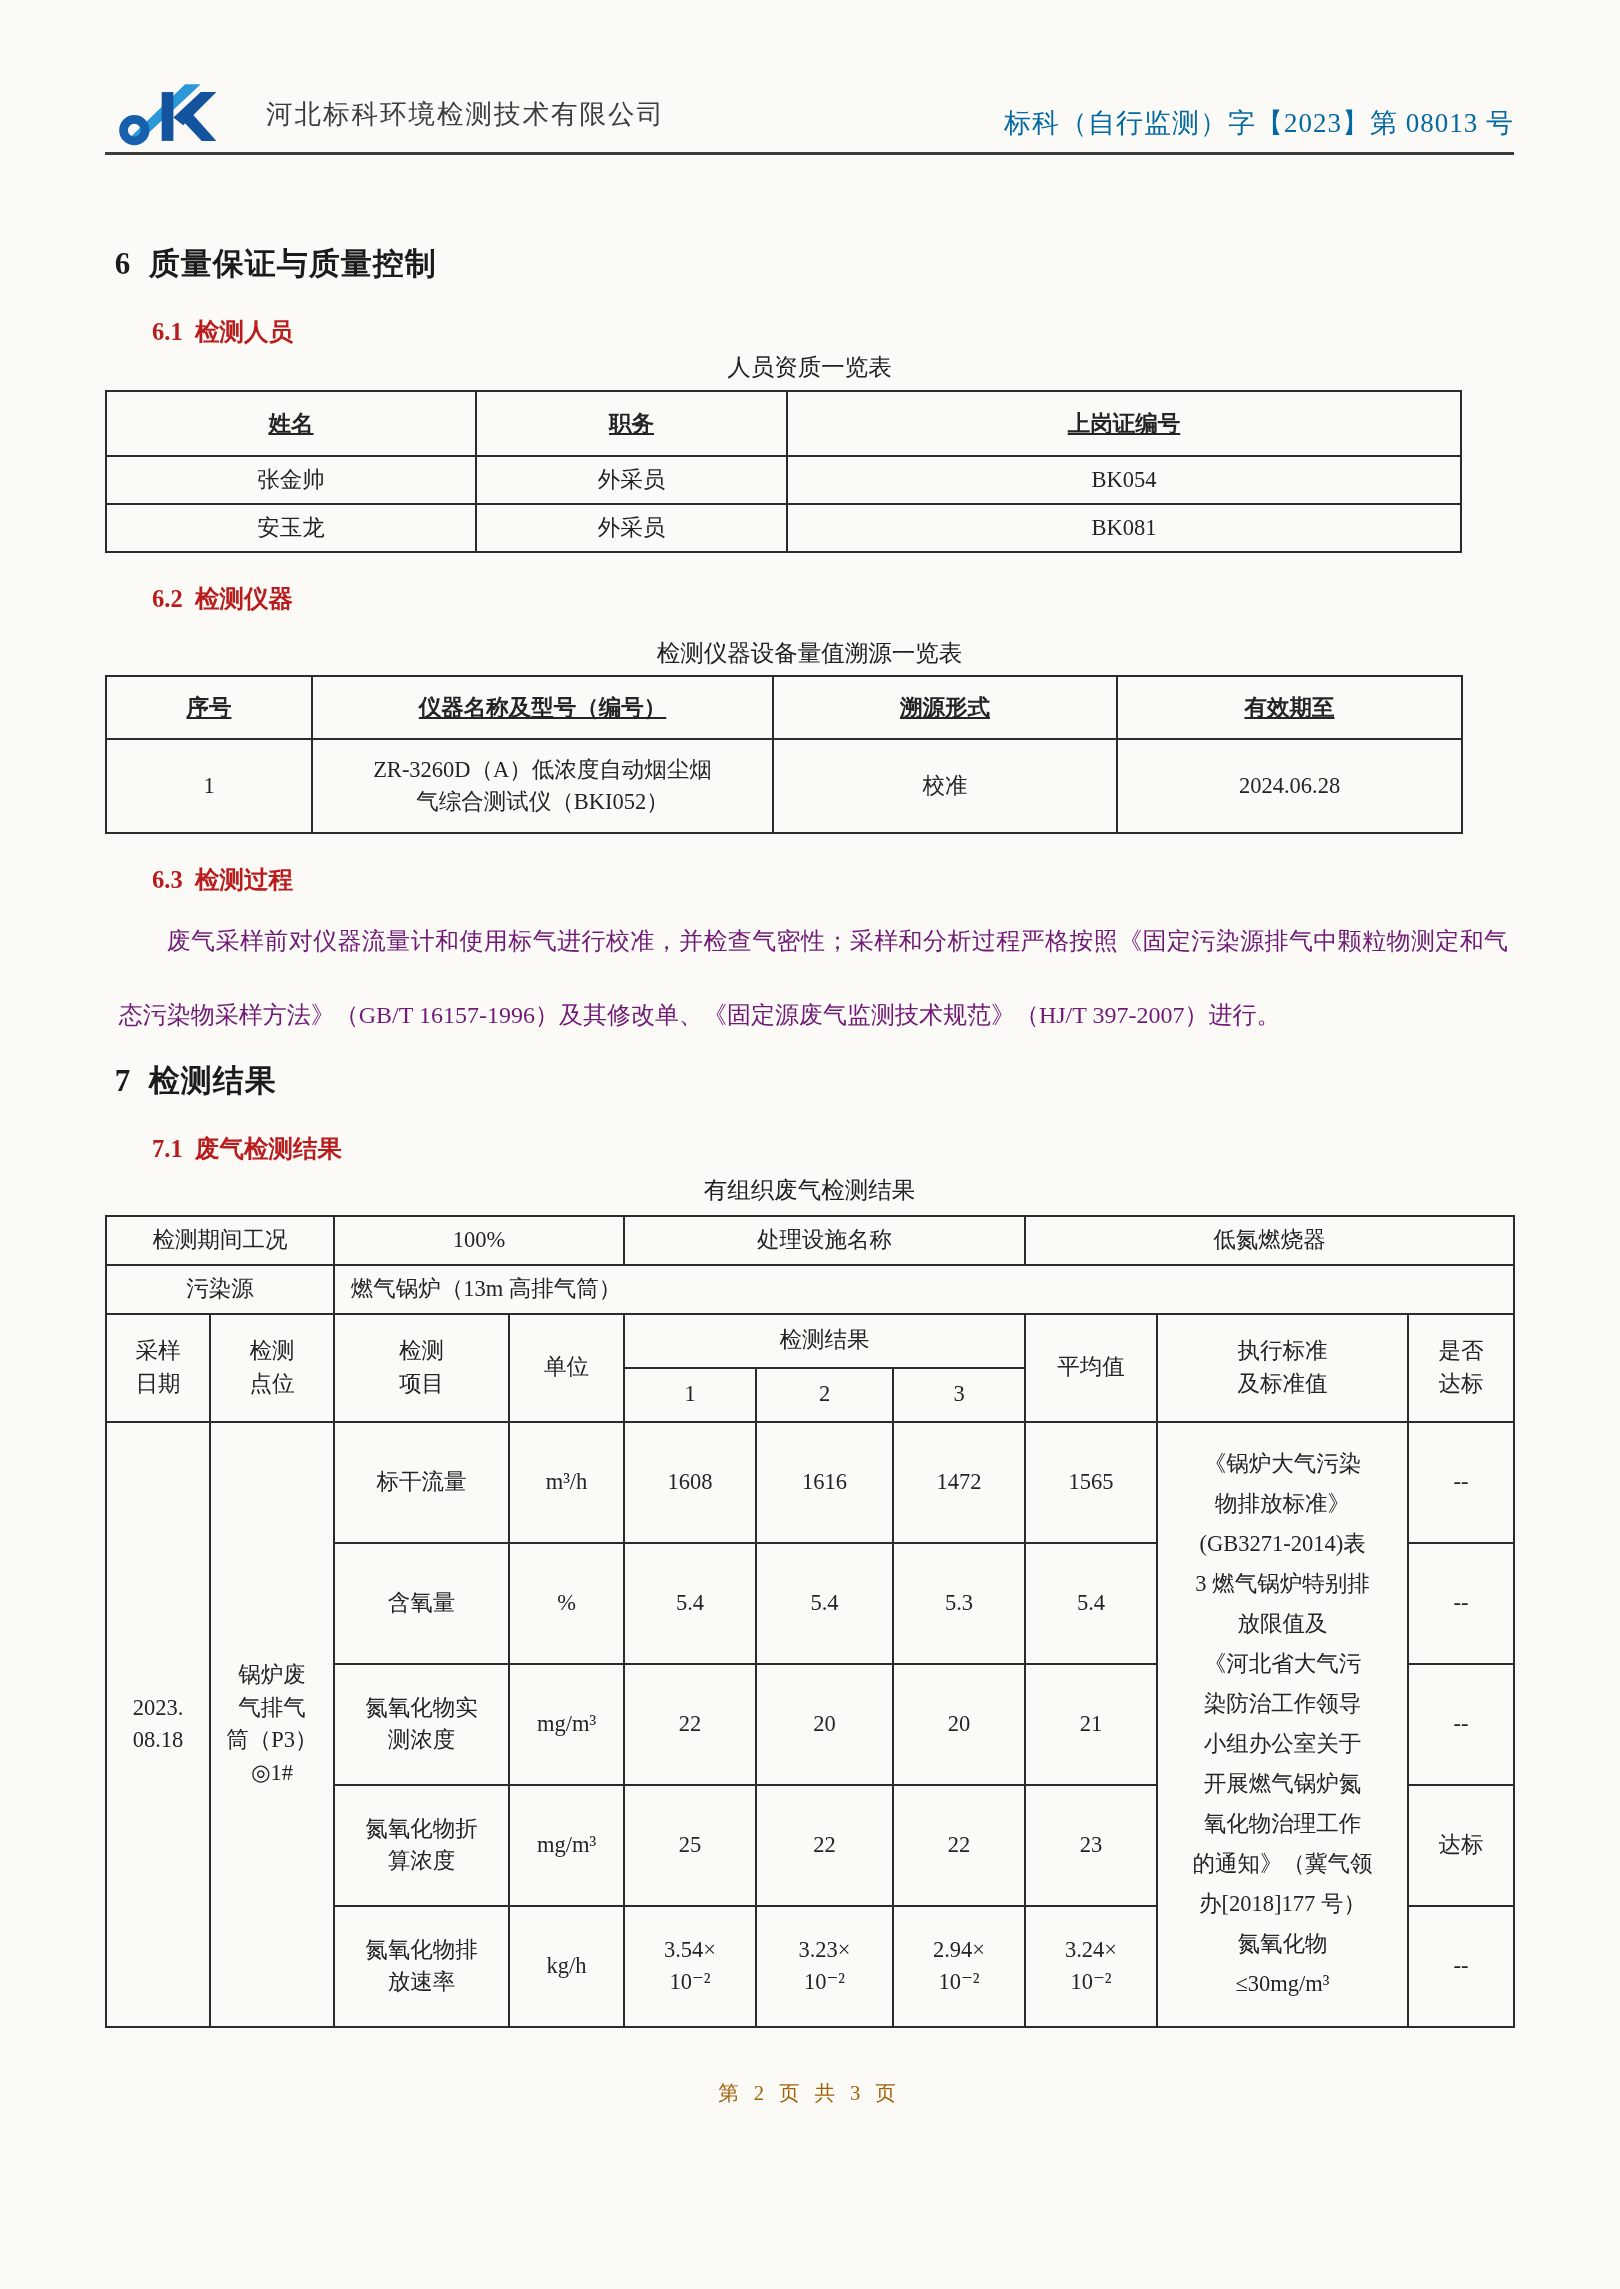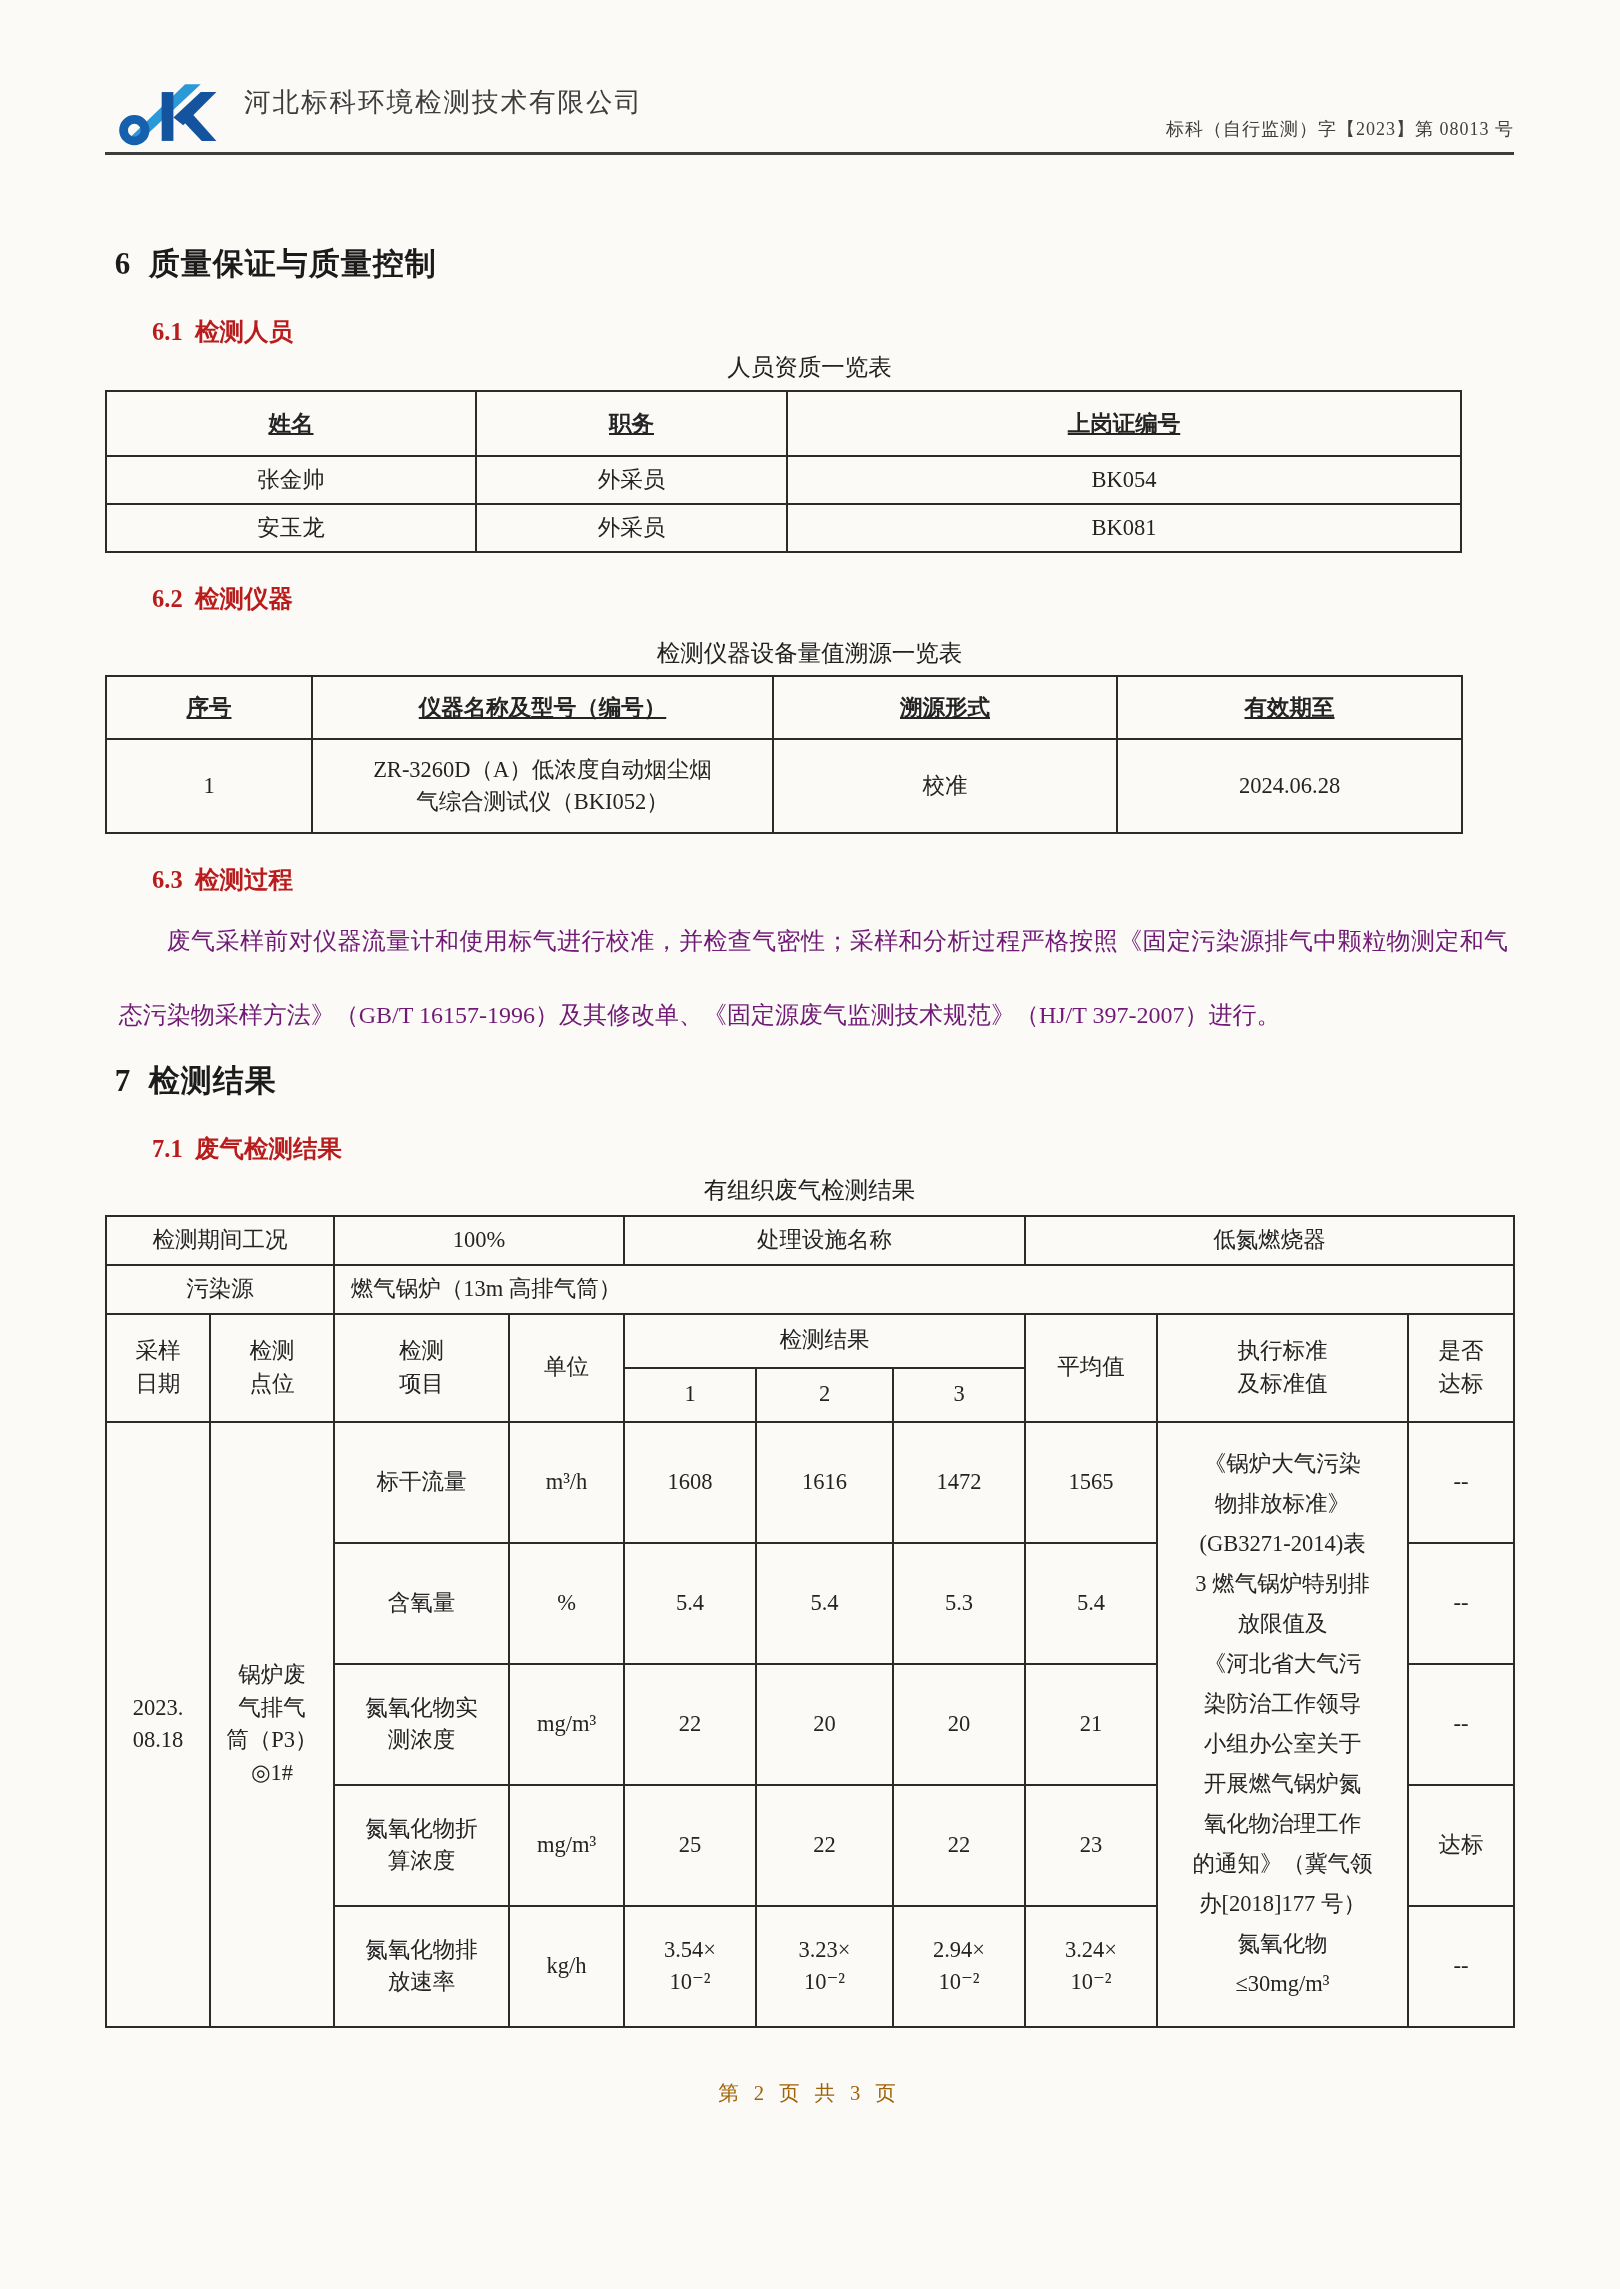"河北标科环境检测技术有限公司" .brand { align-items: flex-start -> center; gap: 10px -> 32px }
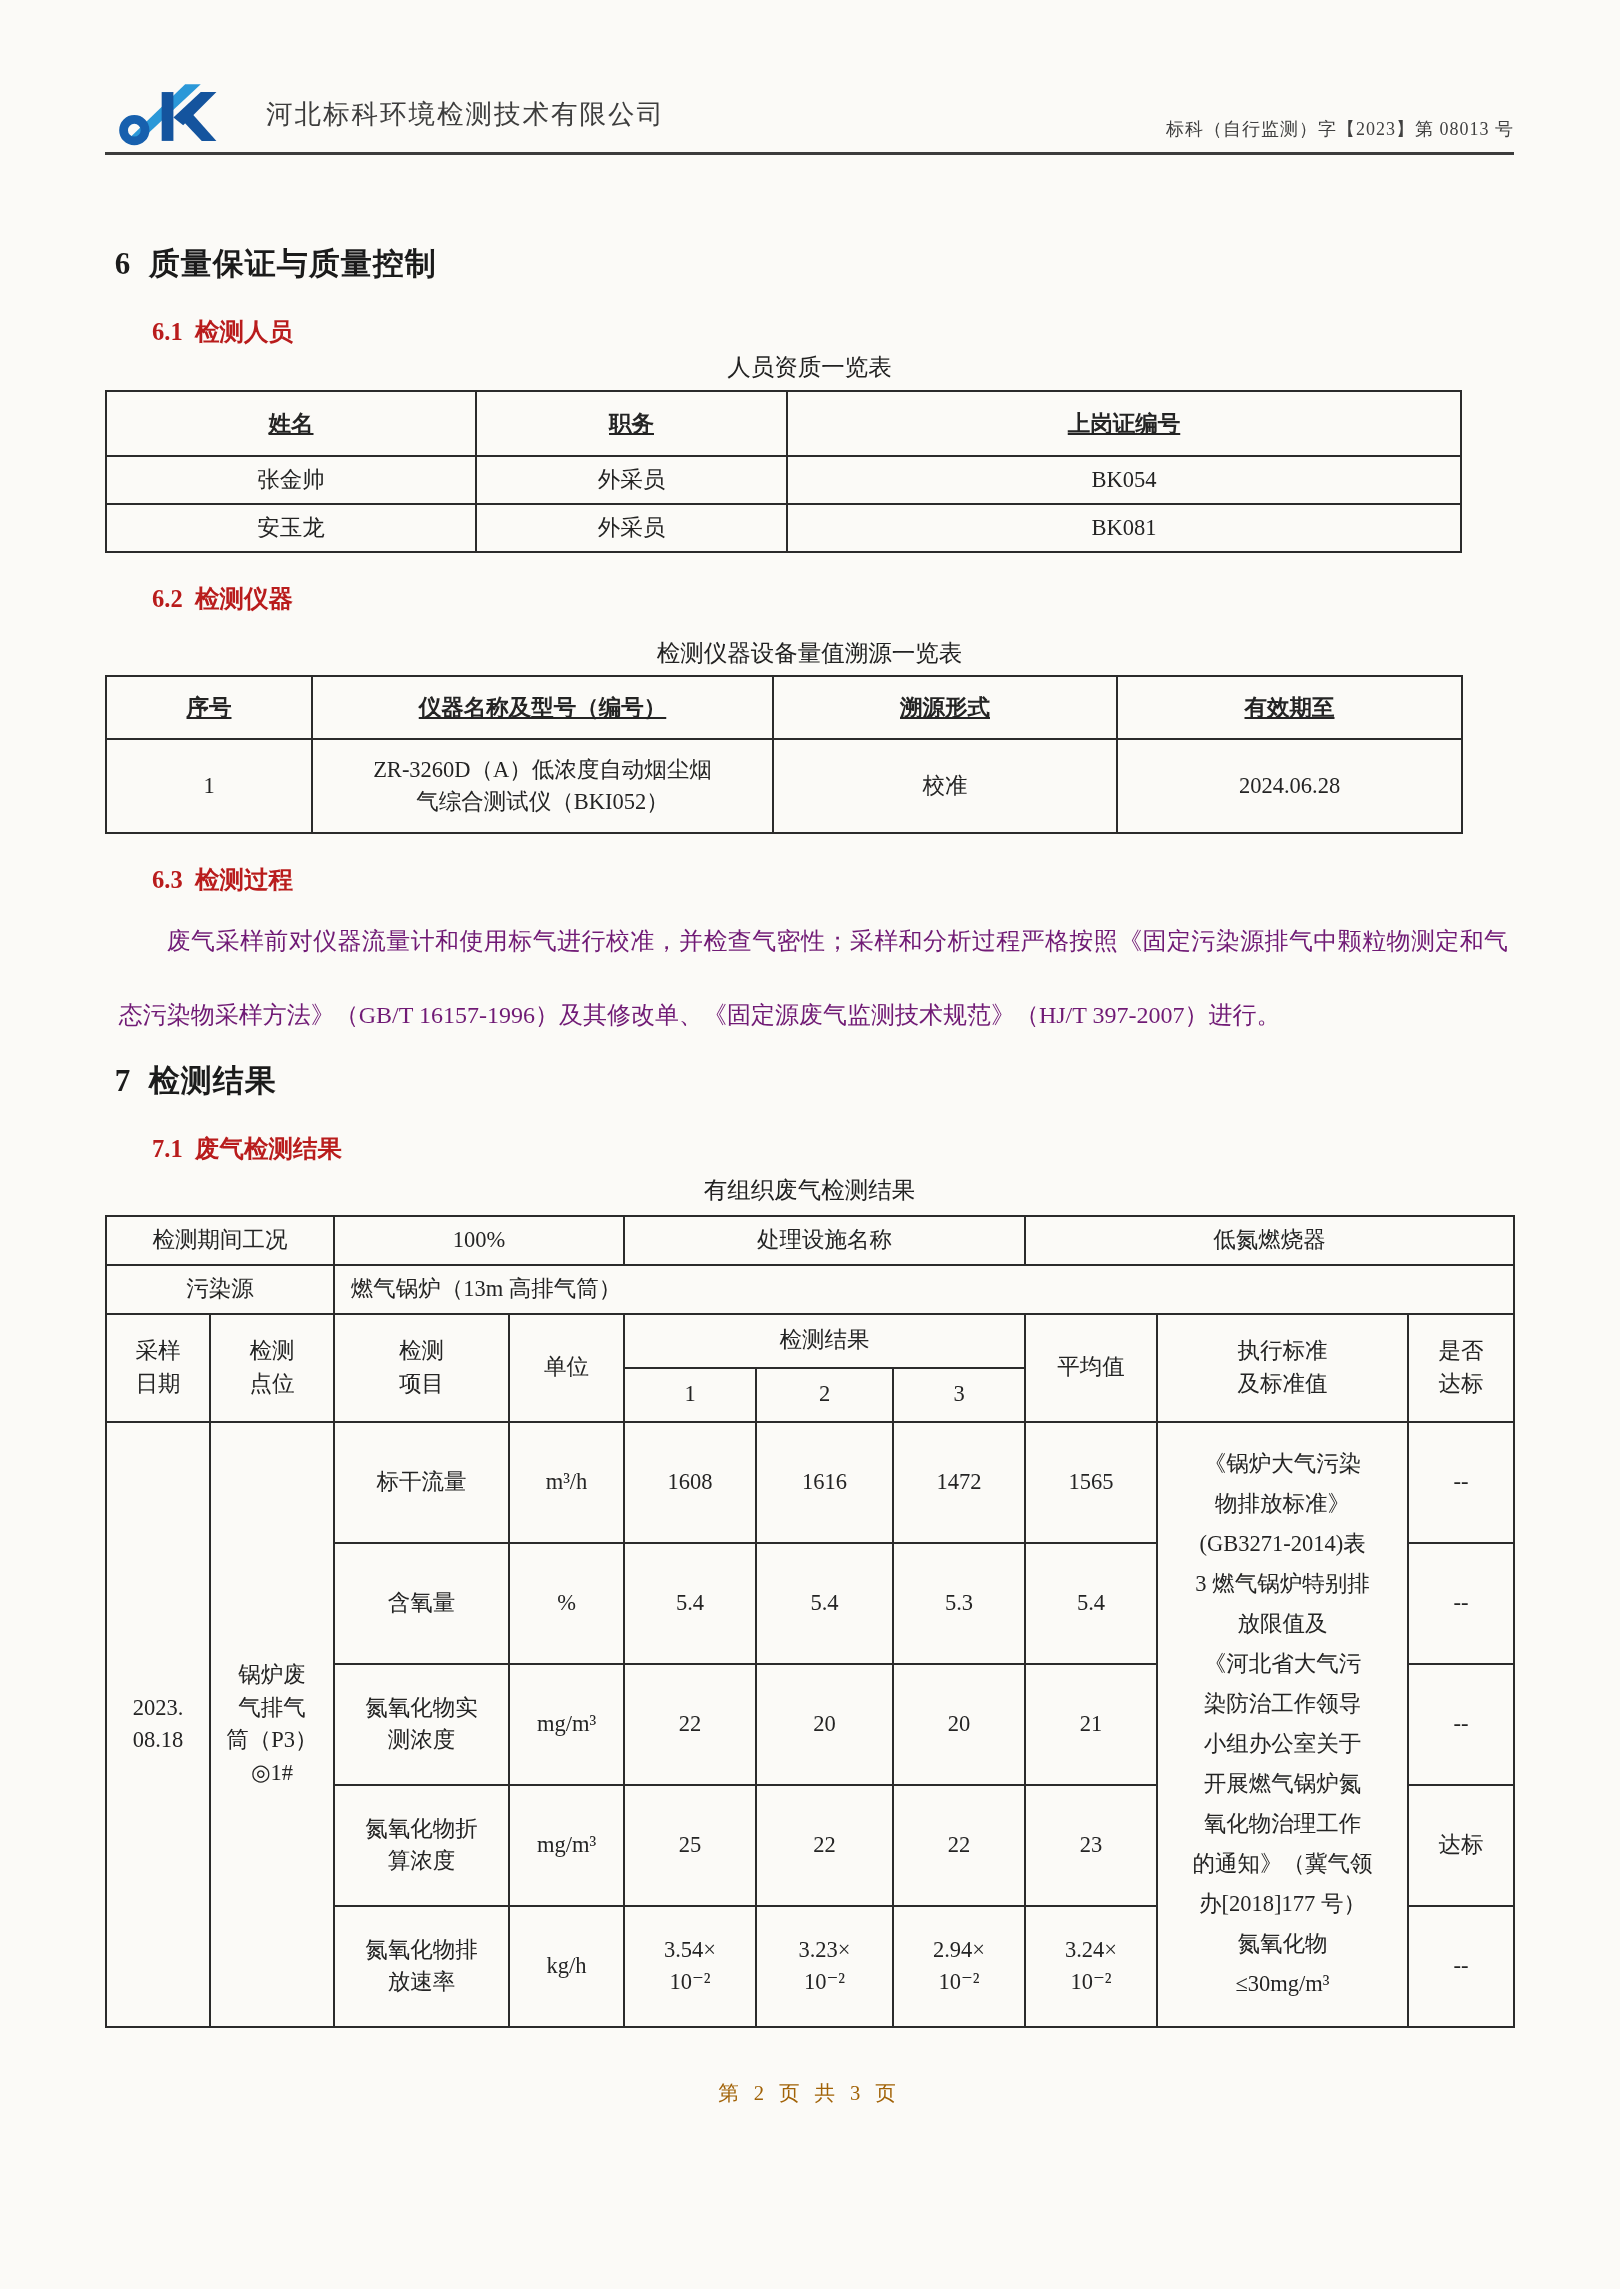"标科（自行监测）字【2023】第 08013 号" .docnum { color: #404040 -> #0369a1; font-size: 18px -> 27px }
